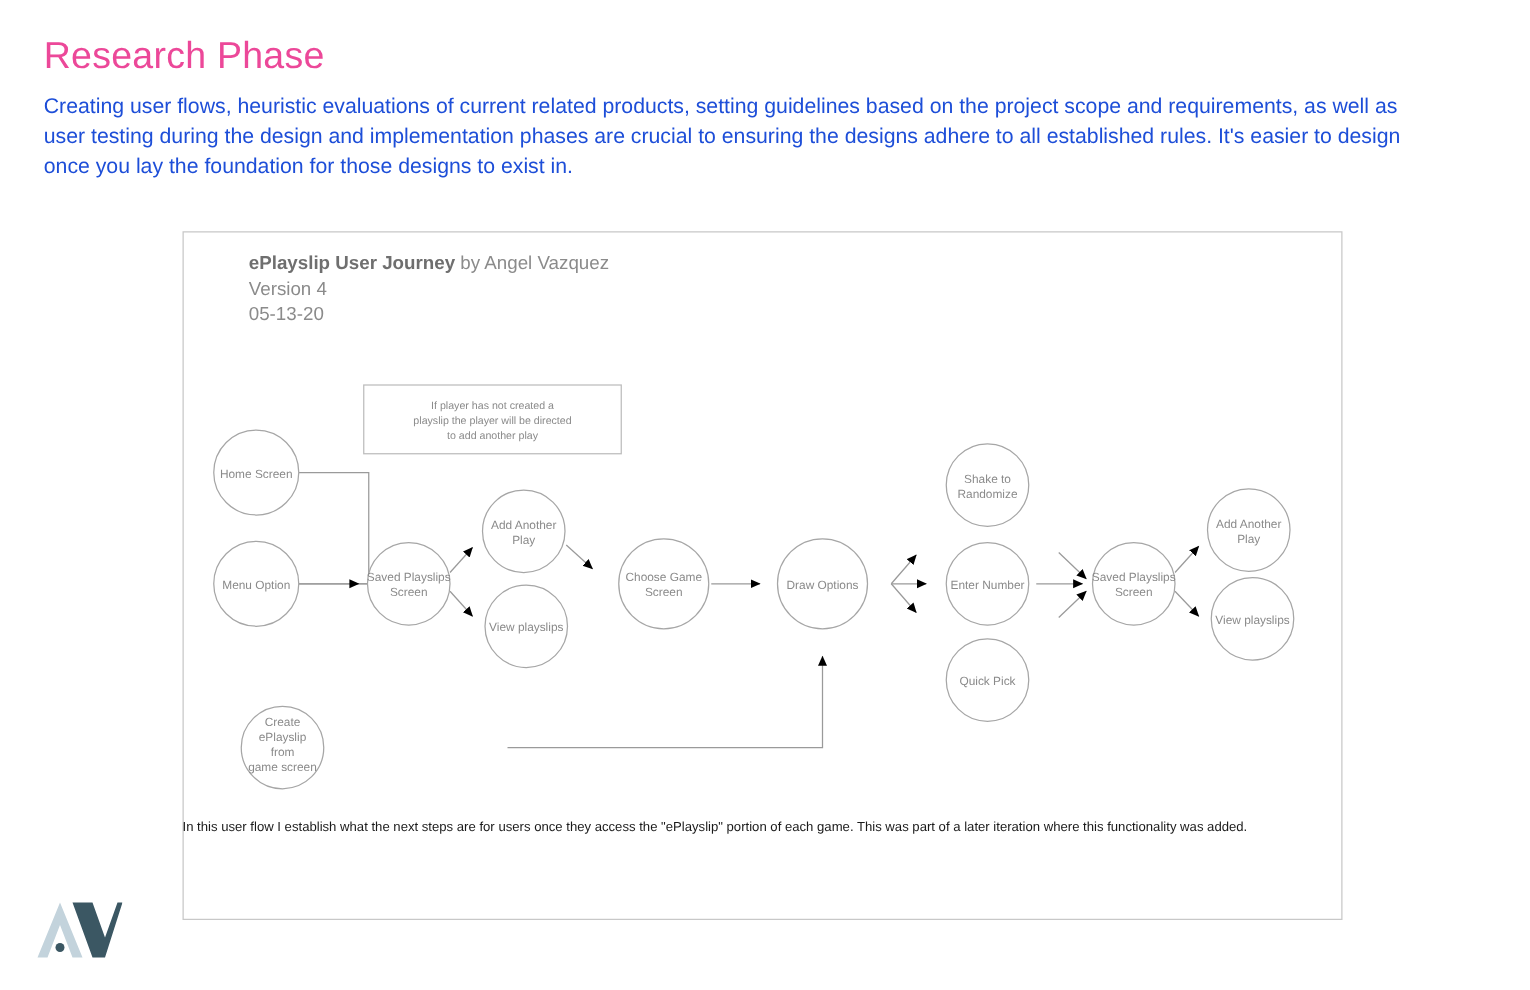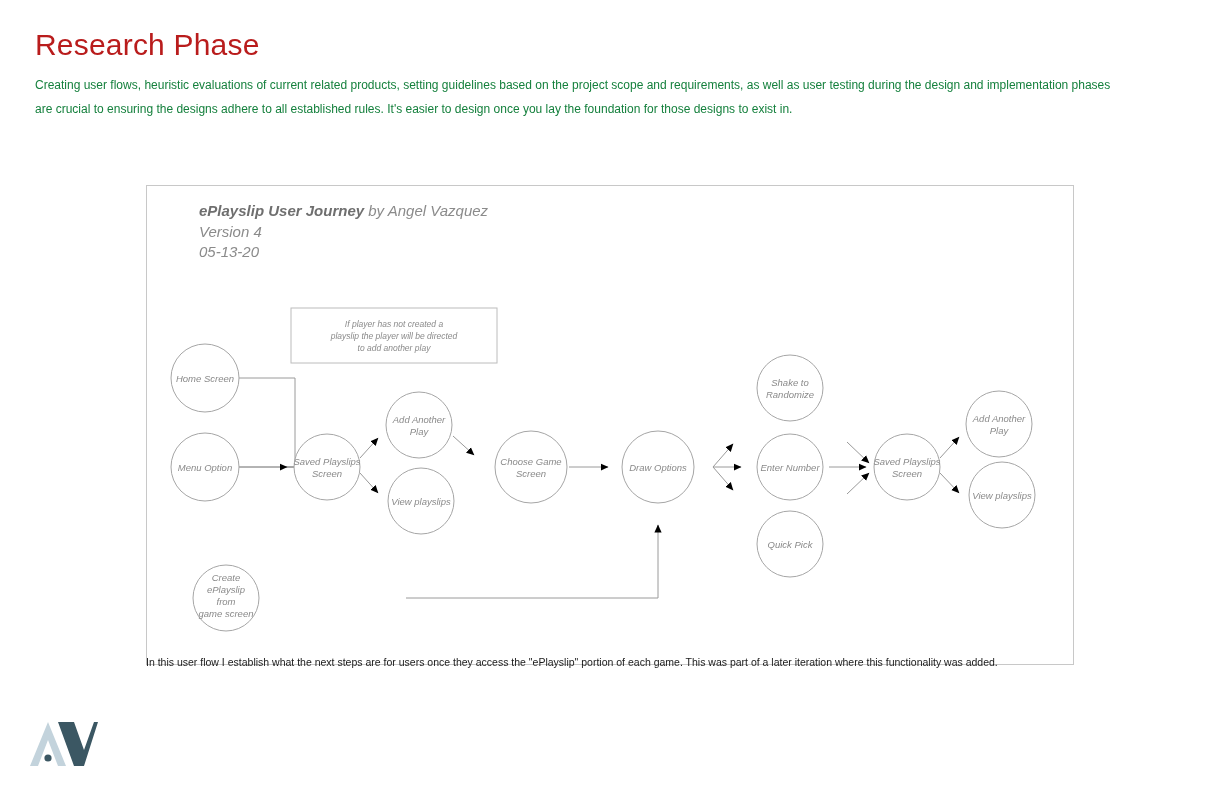"Research Phase" #page-title { color: #b91c1c -> #ec4899 }
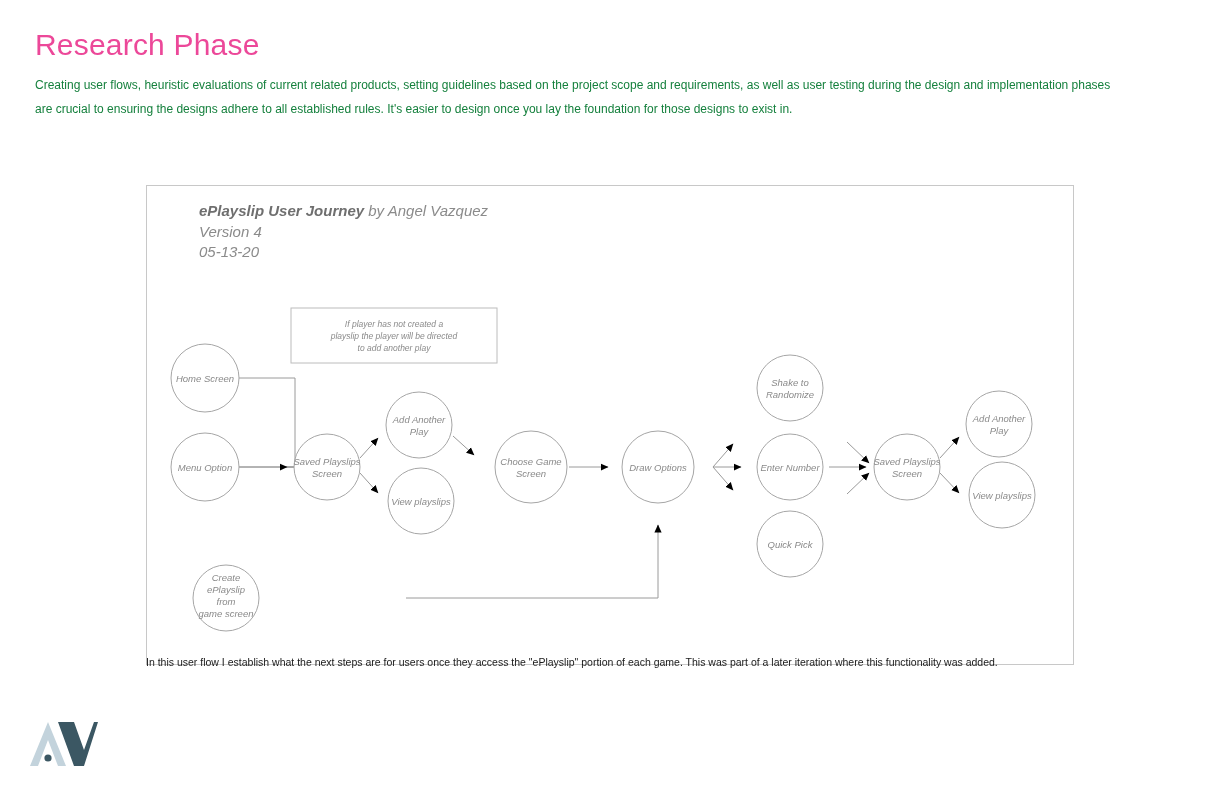"Creating user flows, heuristic" #page-description { color: #15803d -> #1d4ed8; font-size: 12px -> 17px }
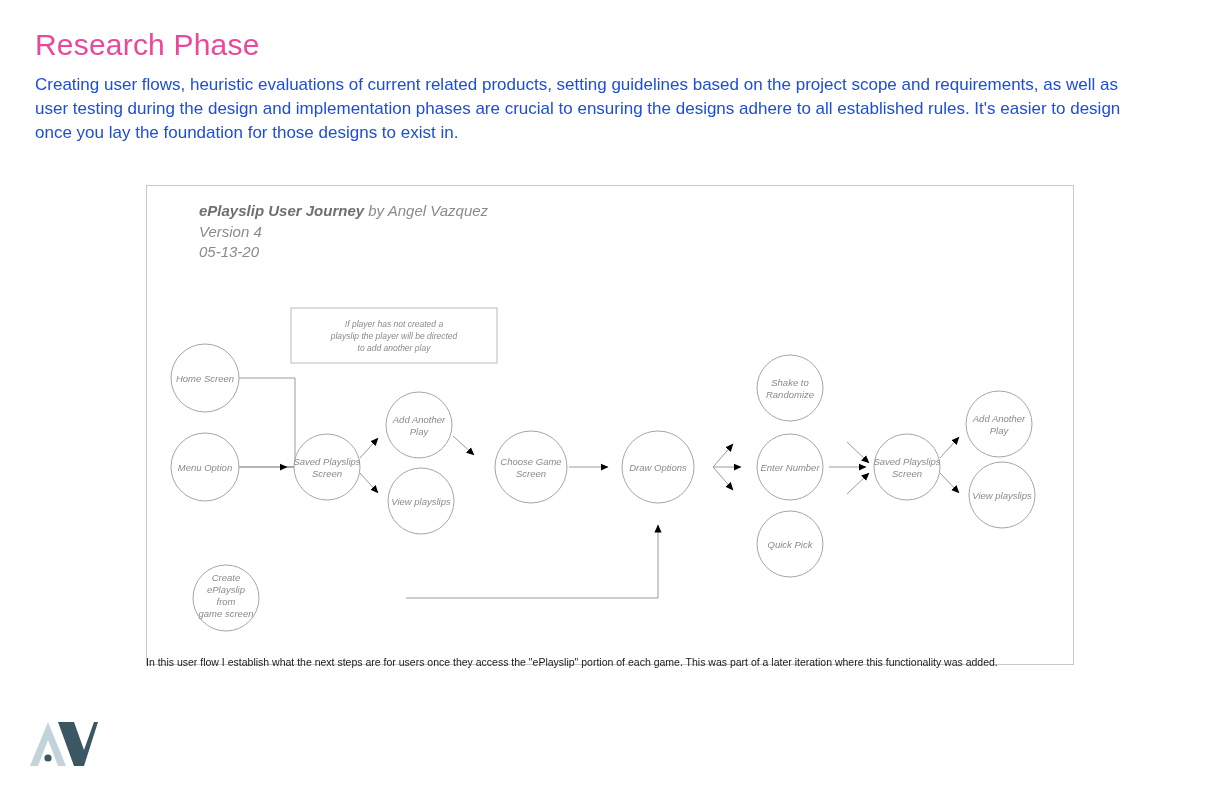"ePlayslip User Journey by Angel" #diagram-frame { font-style: italic -> none; height: 480px -> 551px }
